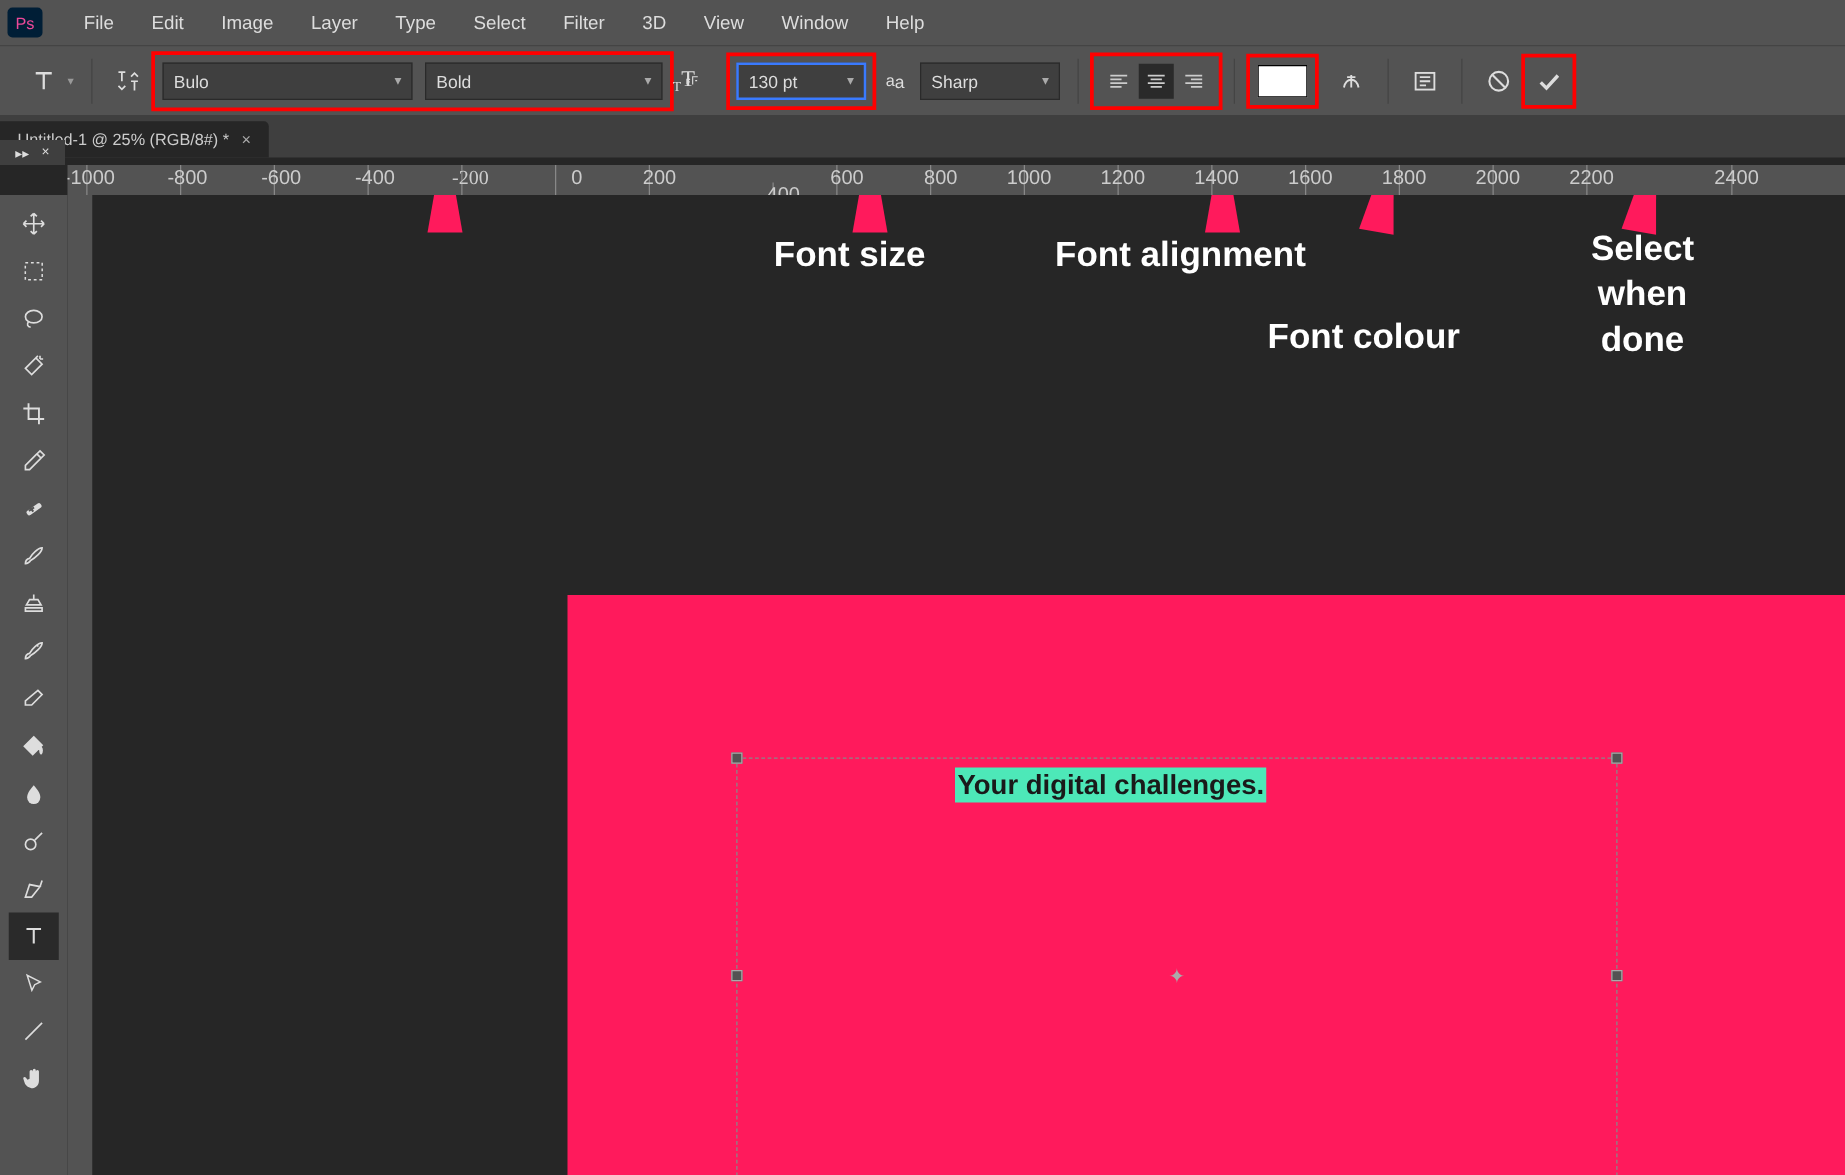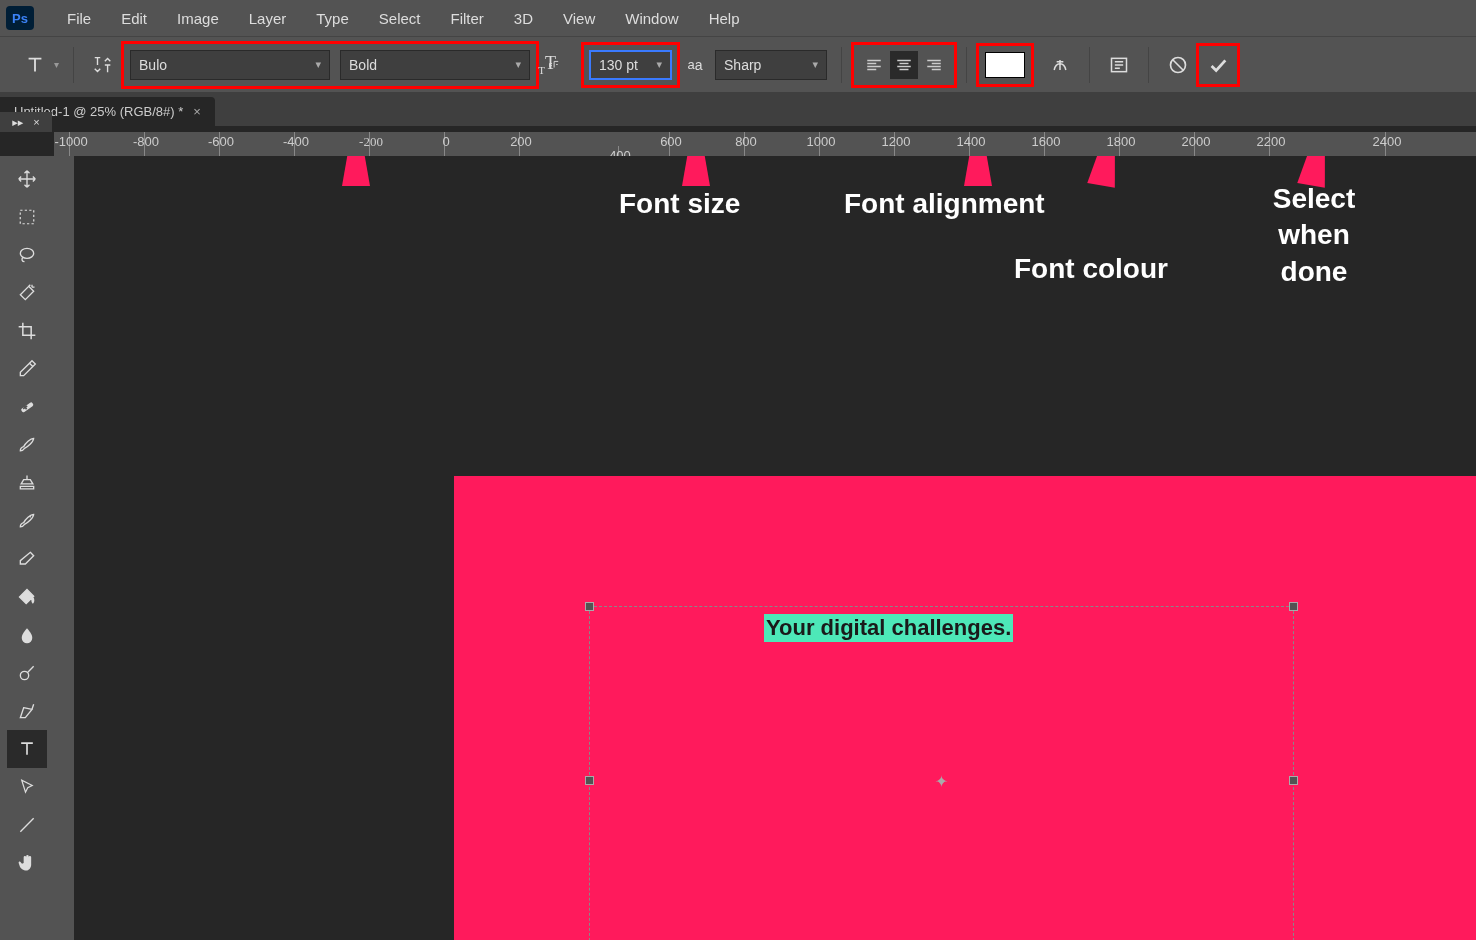"Ps" .ps-logo { color: #3b82f6 -> #ec4899; font-weight: 700 -> 400 }
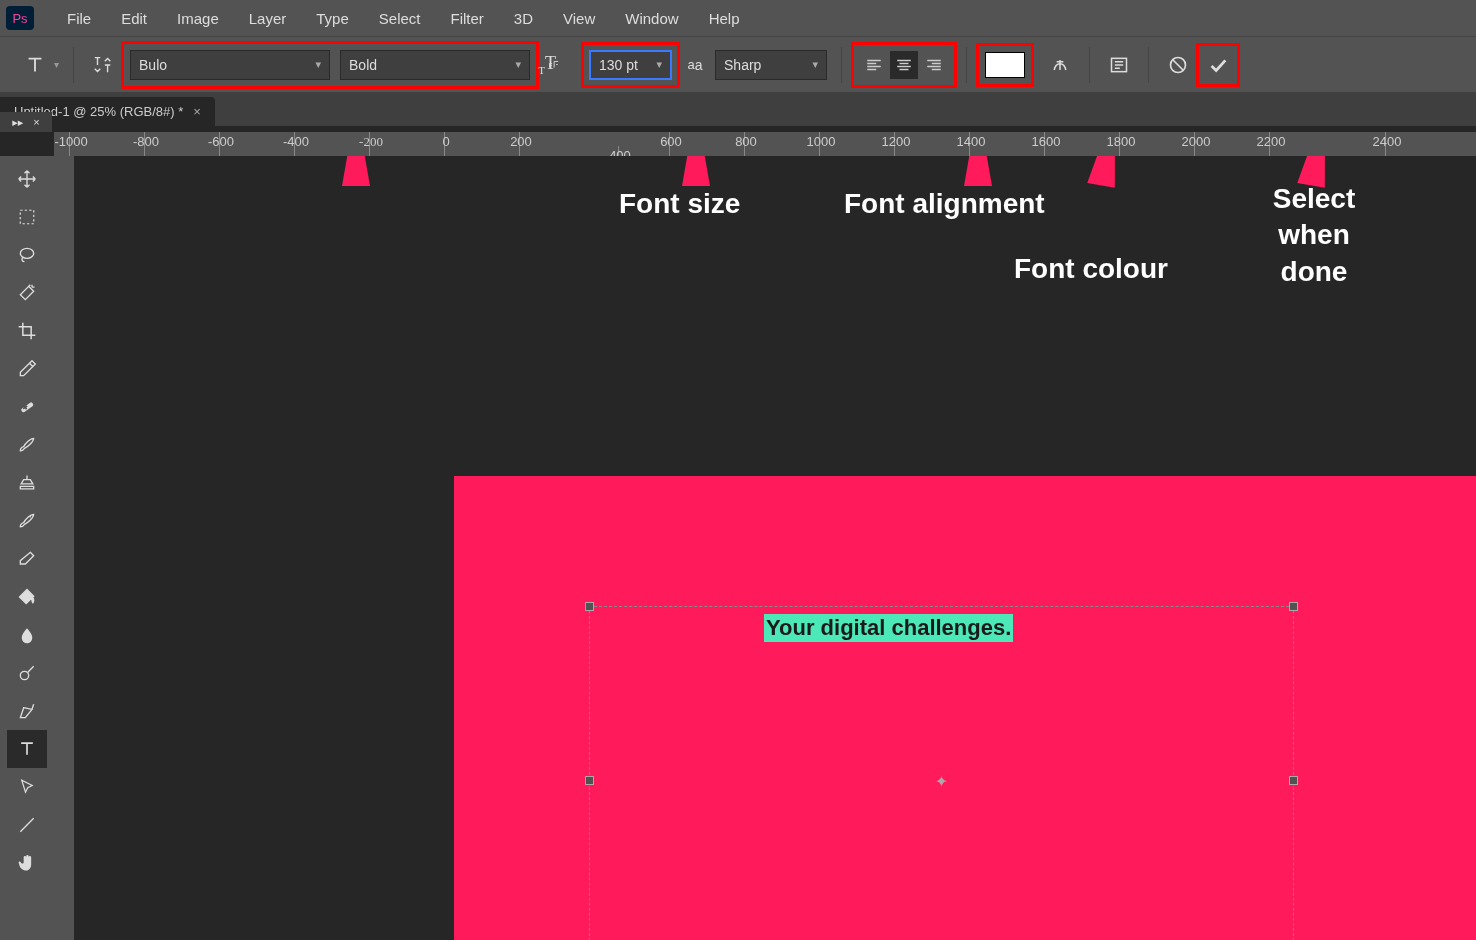"130 pt" div.dd { width: 83px -> 104px }
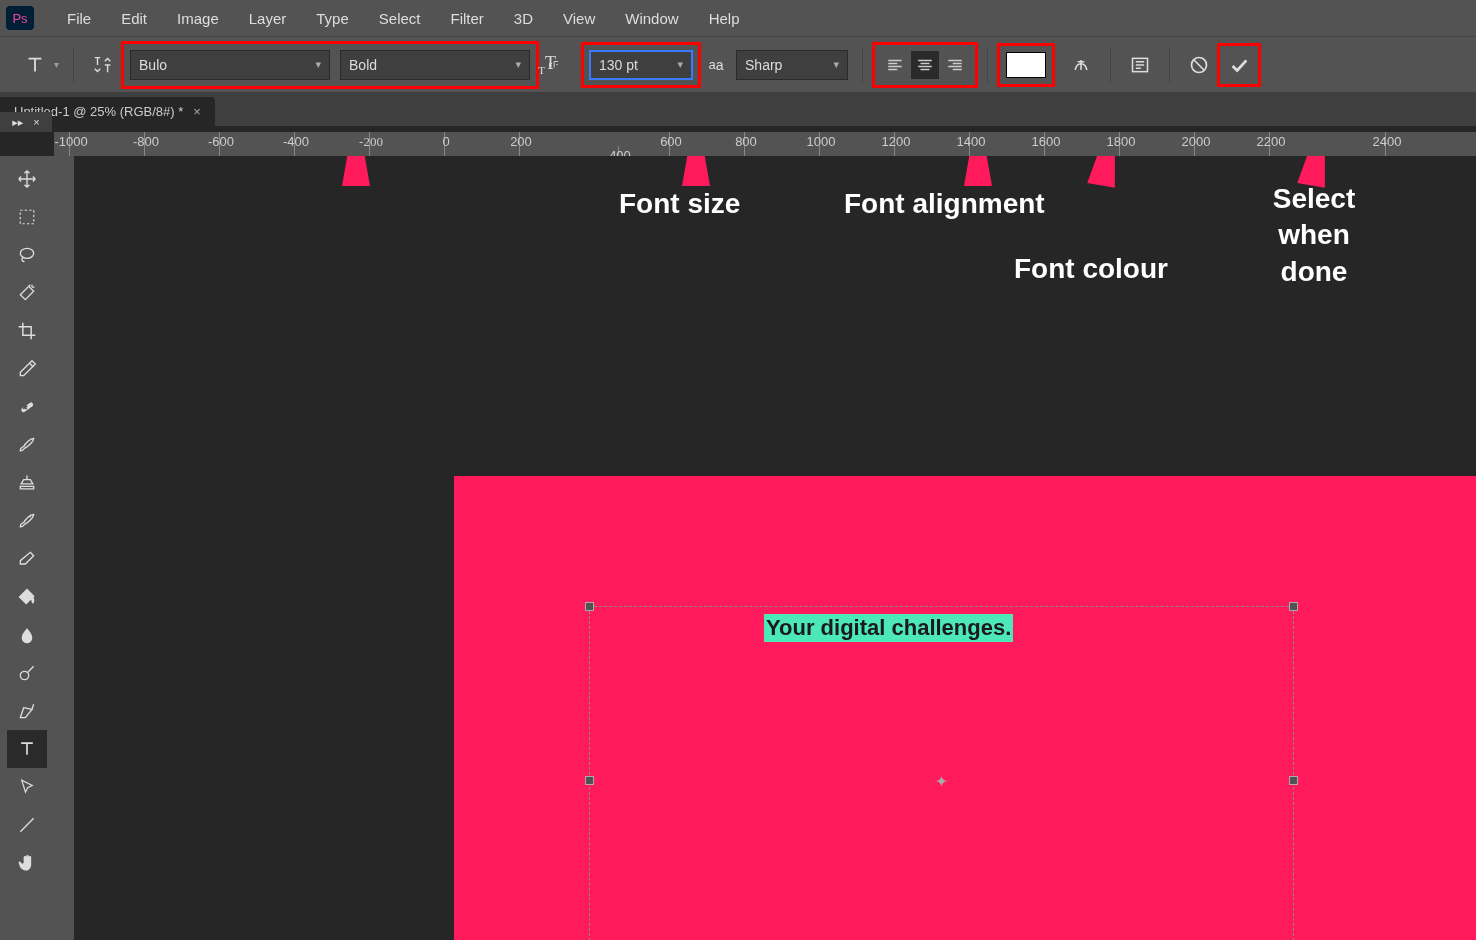"-1000" .rtick span { font-size: 13px -> 16px; text-align: center -> right }
